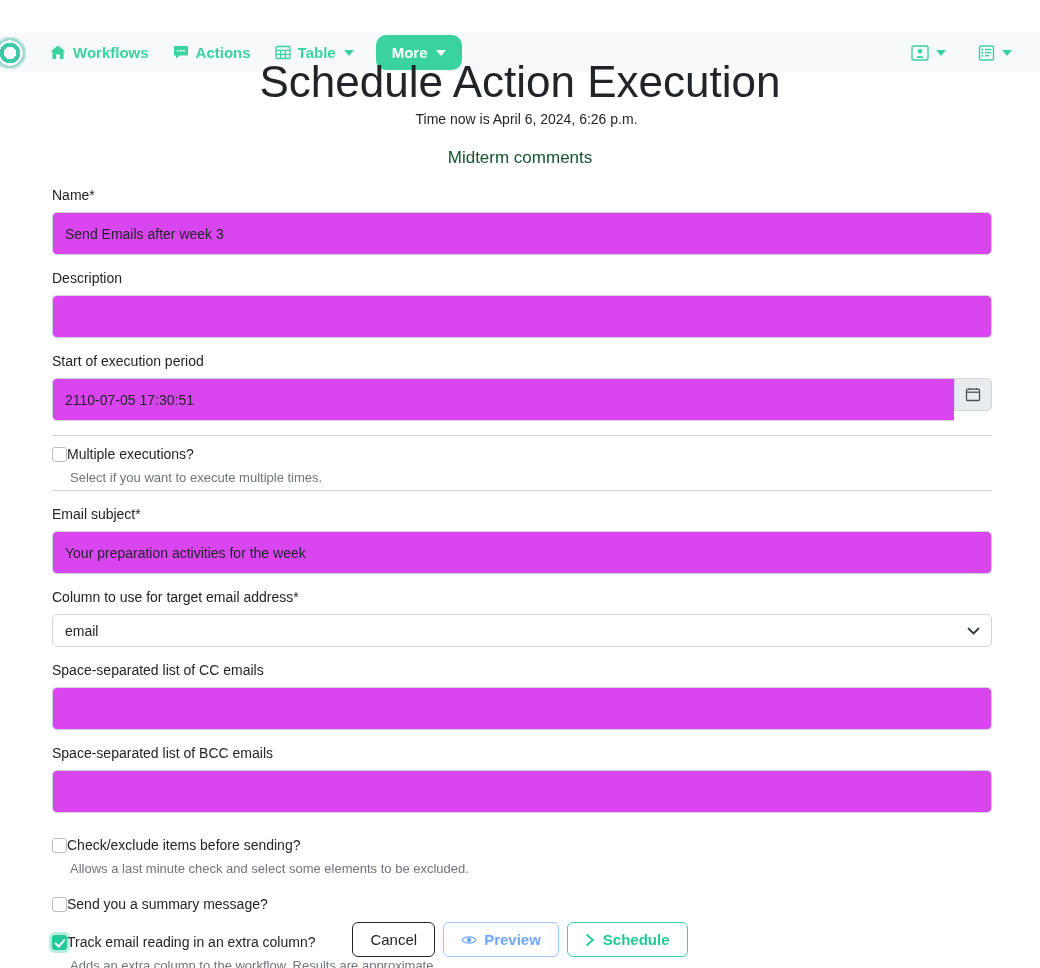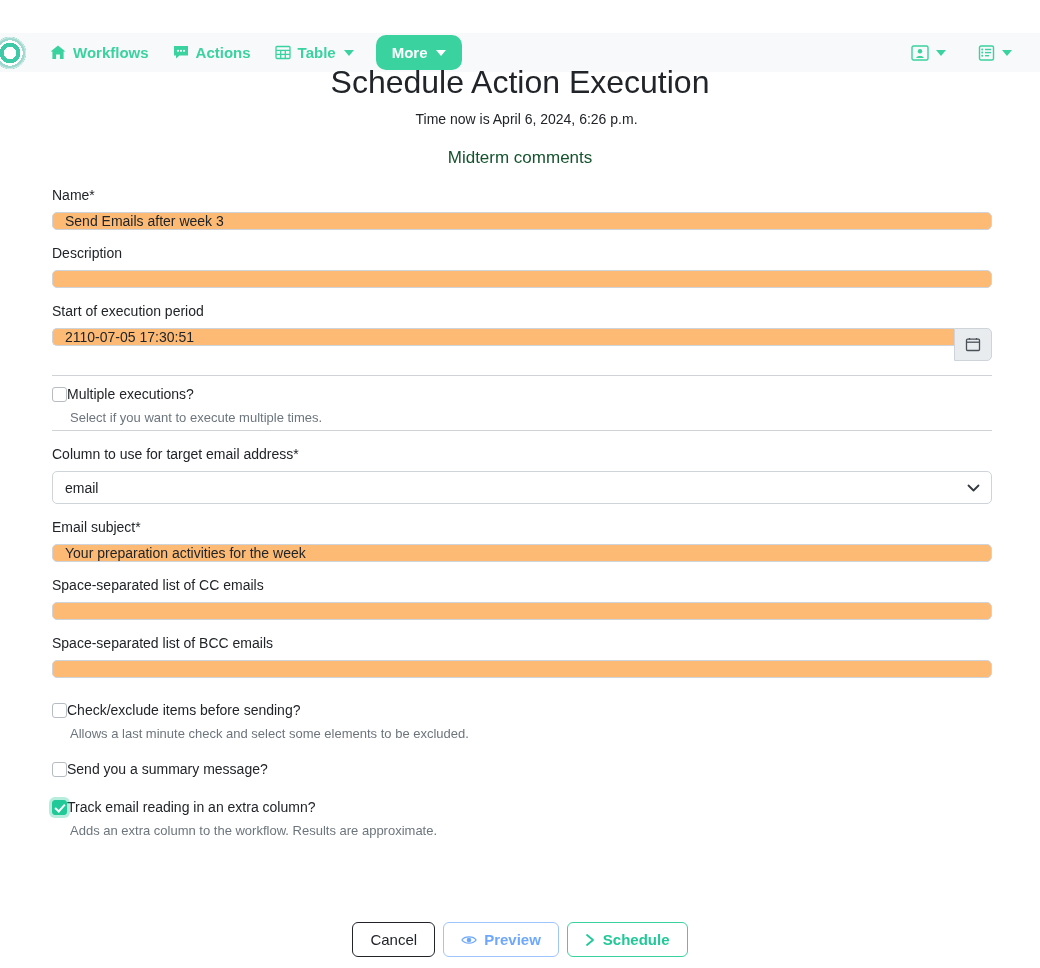"Schedule Action Execution" .page-title { font-size: 32px -> 44px }
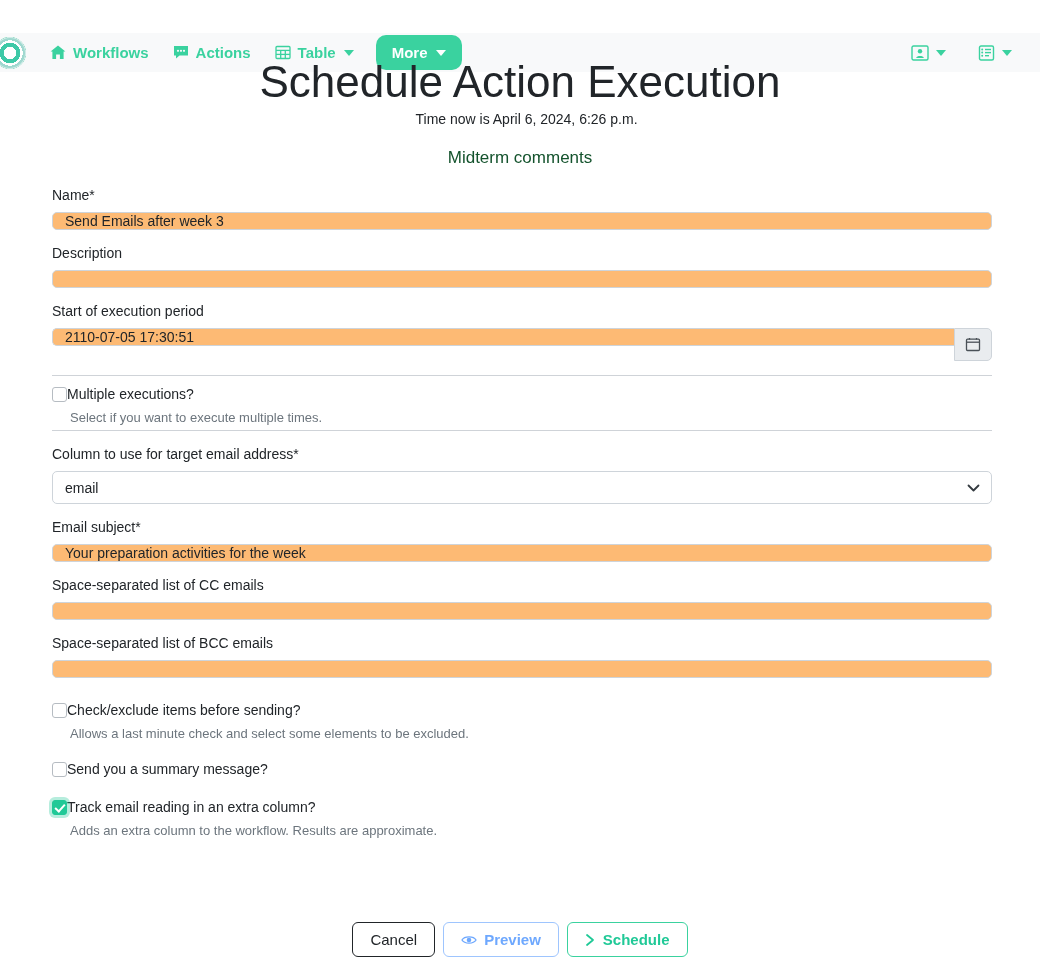"Send Emails after week 3" .input { background: #fdba74 -> #d946ef; height: 18px -> 43px }
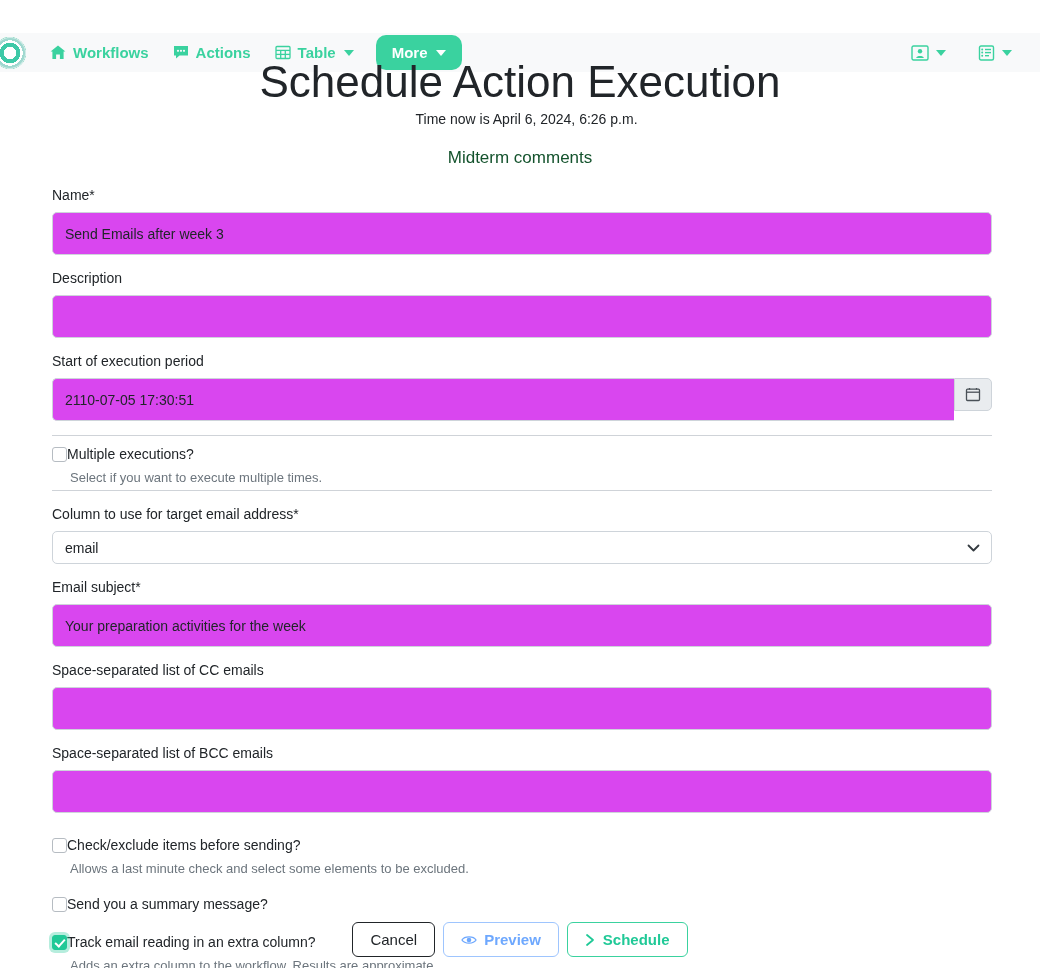"Column to use for target" div.field { order: before "Email subject*" -> after "Email subject*" }
